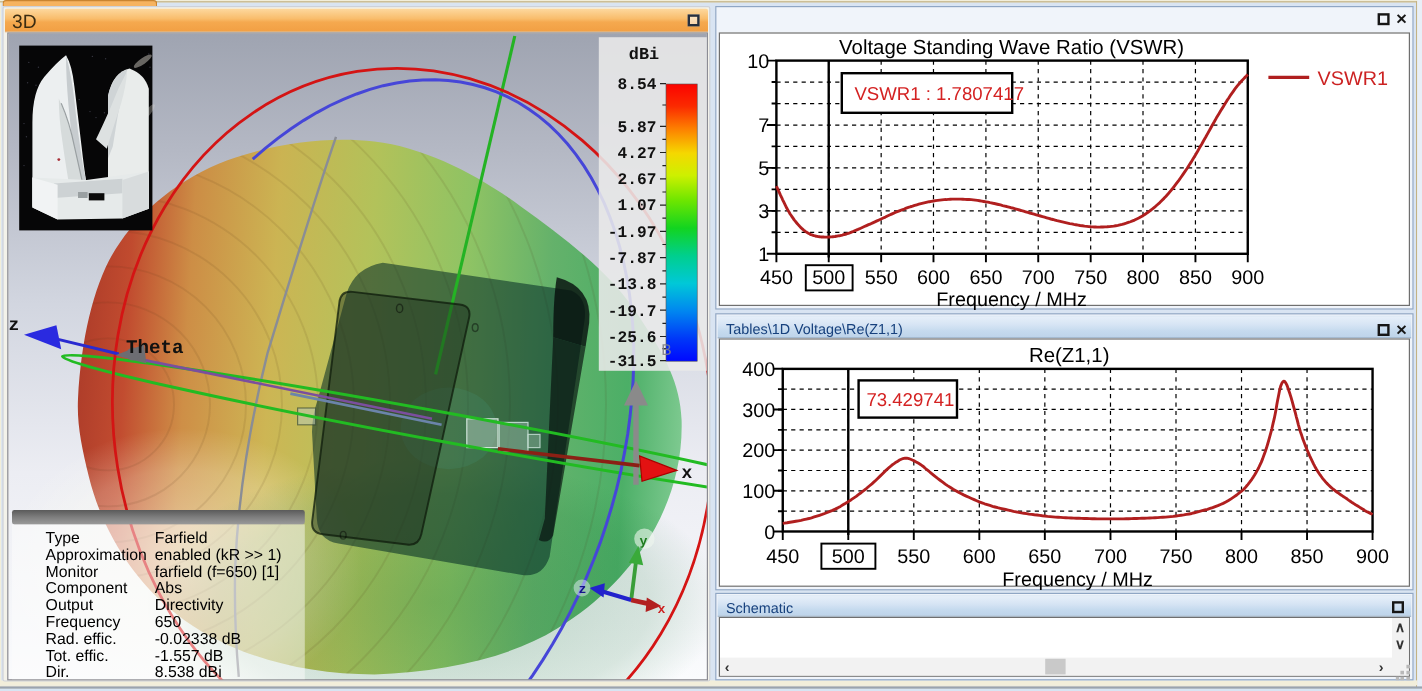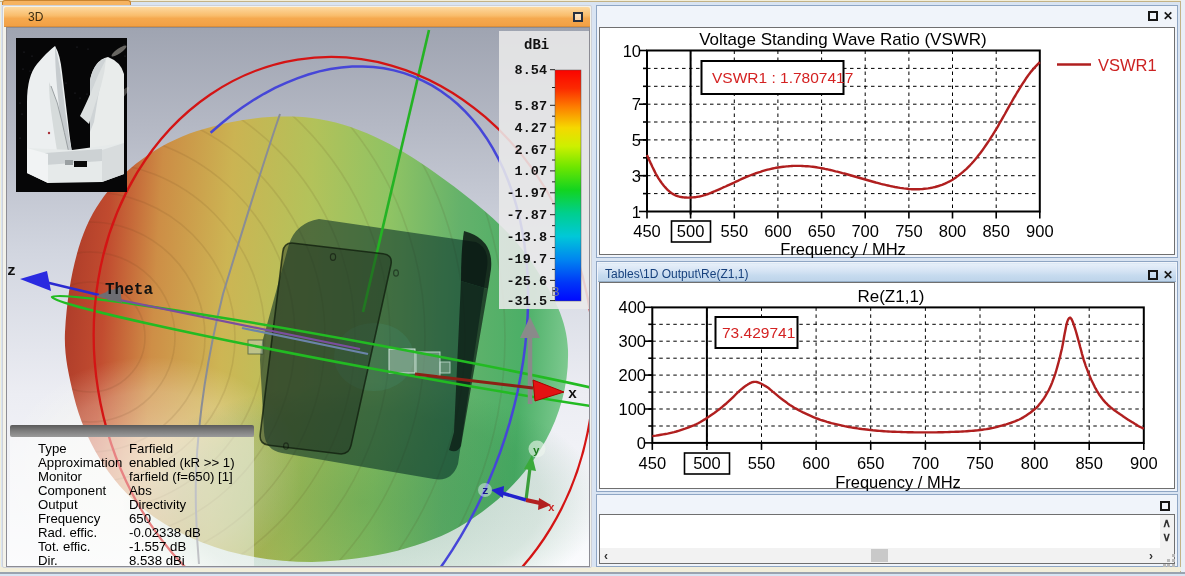"3D" #w3d .tbar span { font-size: 12px -> 16px; left: 24px -> 6px }
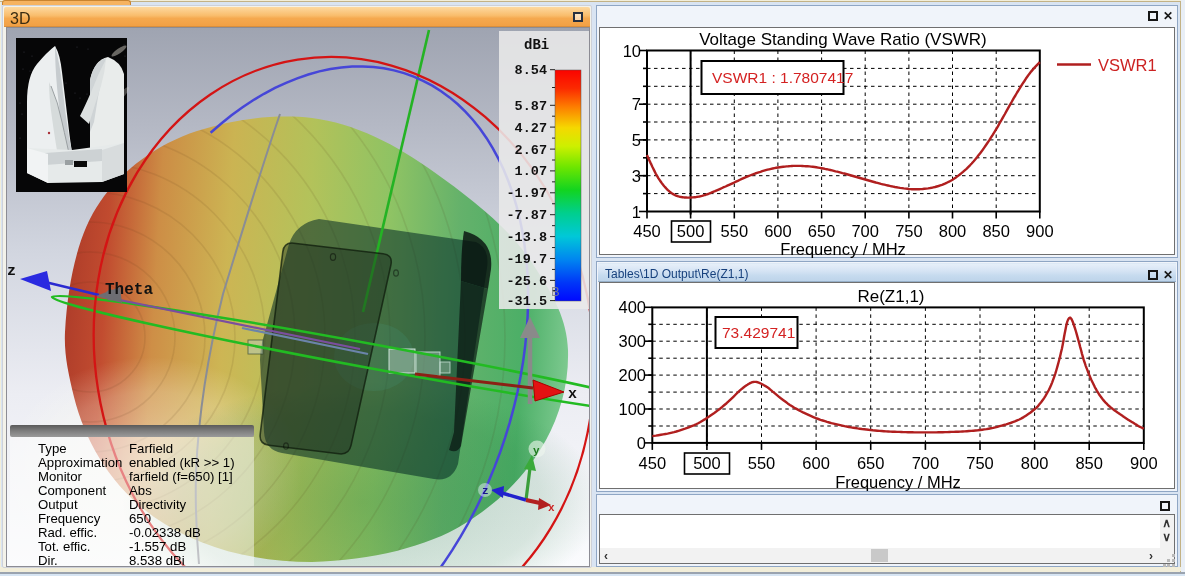"Tables\1D Output\Re(Z1,1)" span { text: Output -> Voltage }
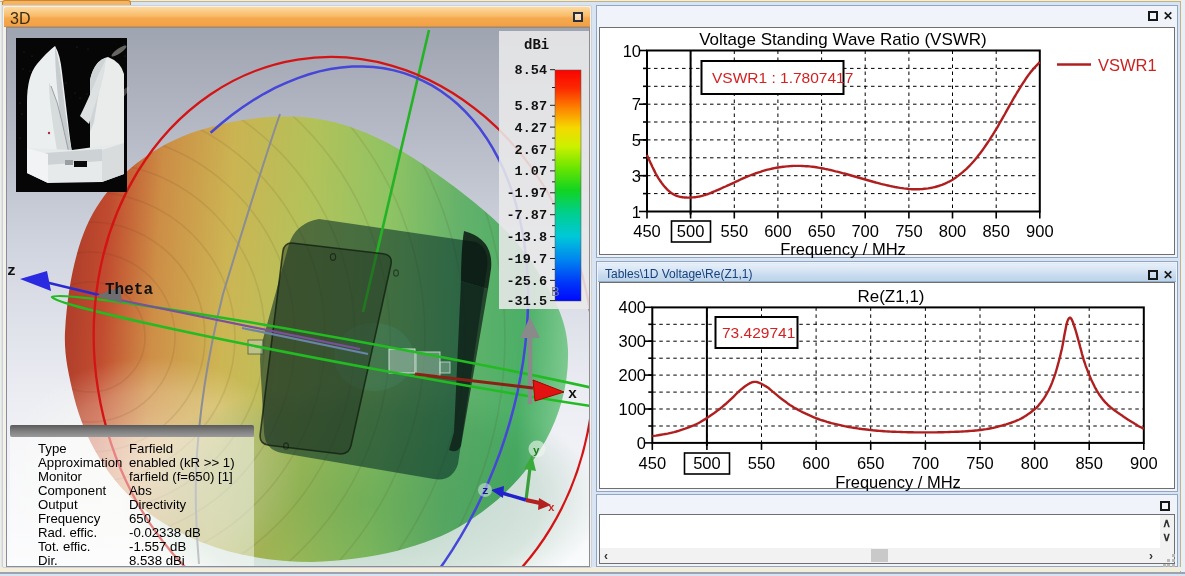"Schematic" div.bluebar { html: none -> <div> <span>Schematic</span> </div> }
